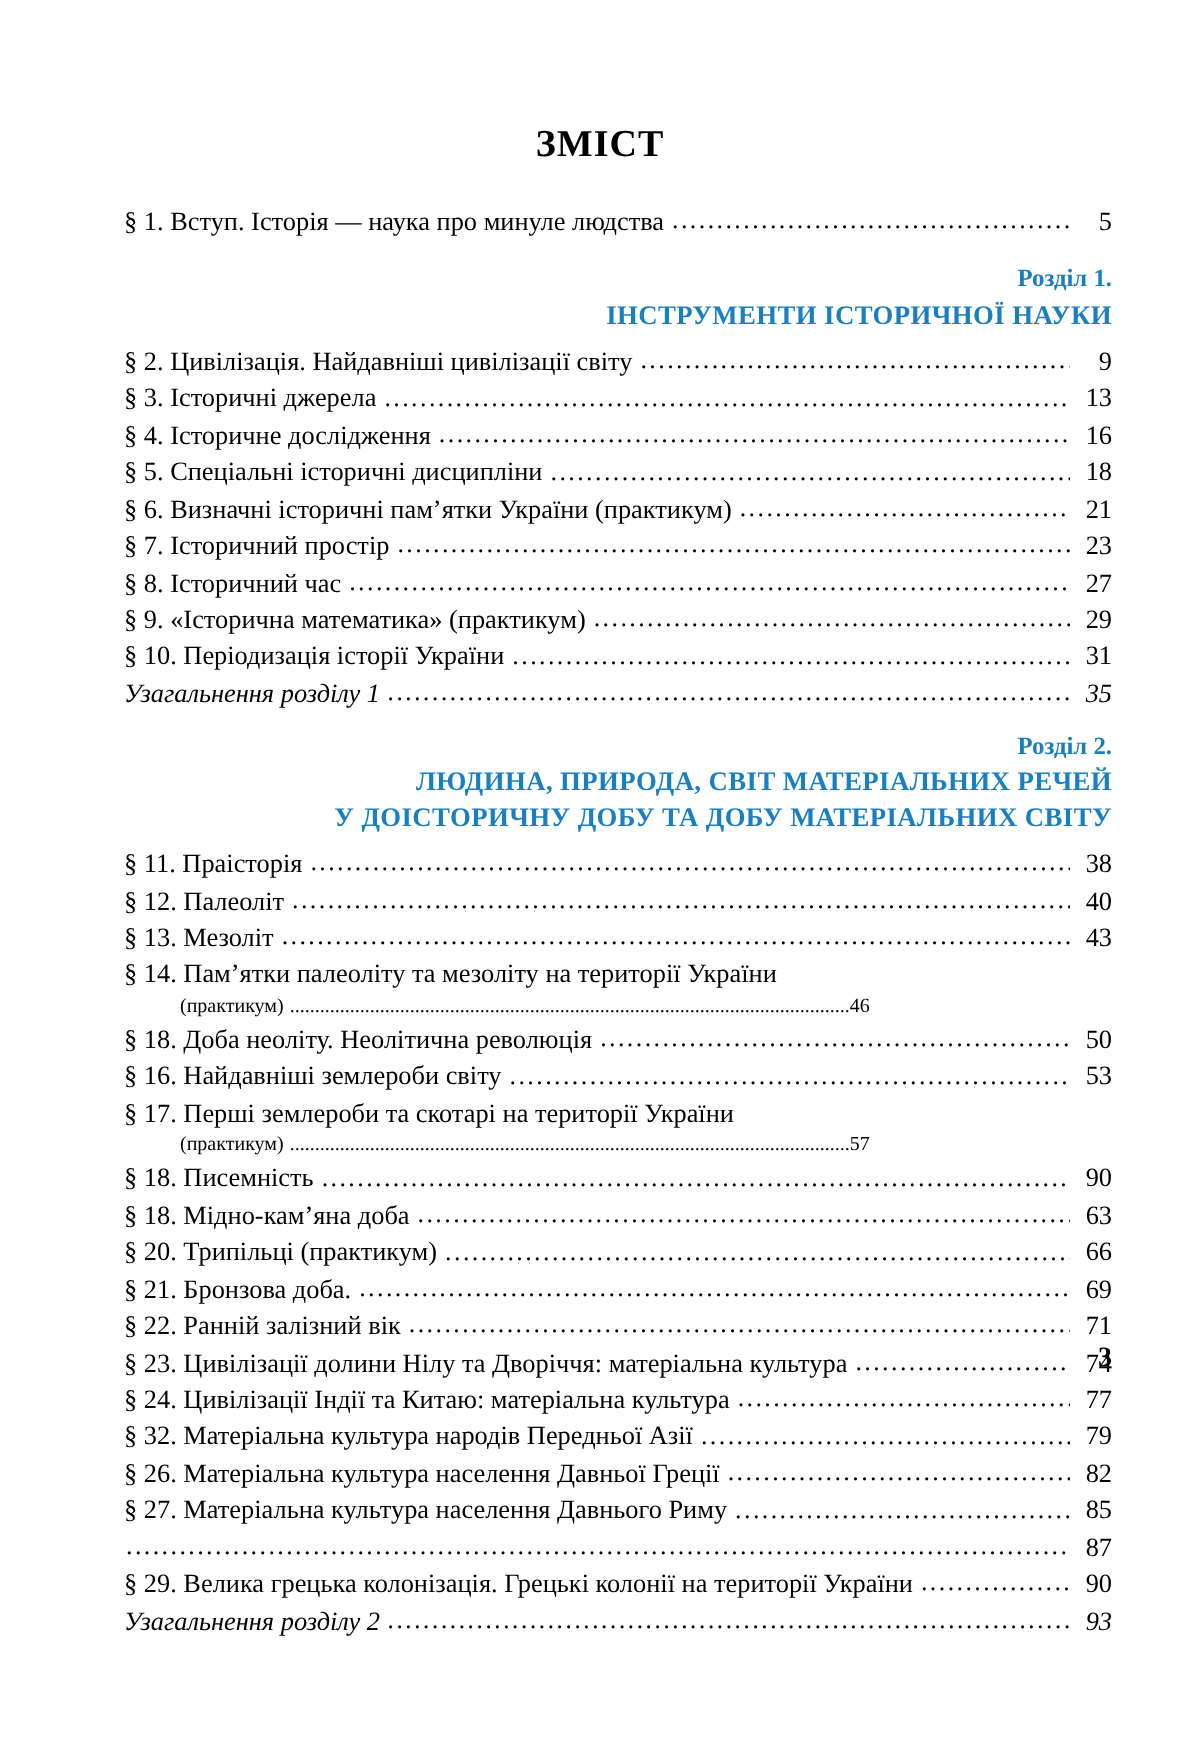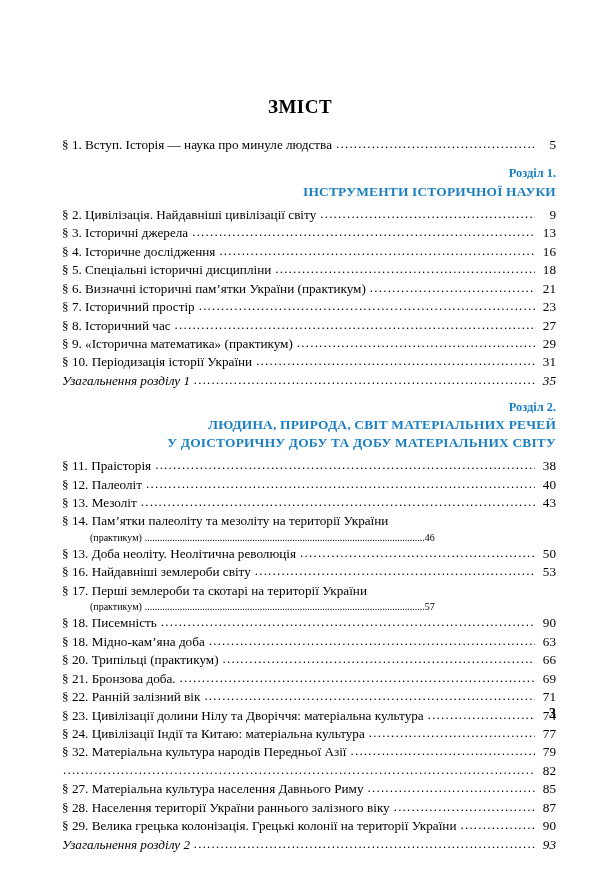"ЗМІСТ" .page { margin-top: 34px -> none }
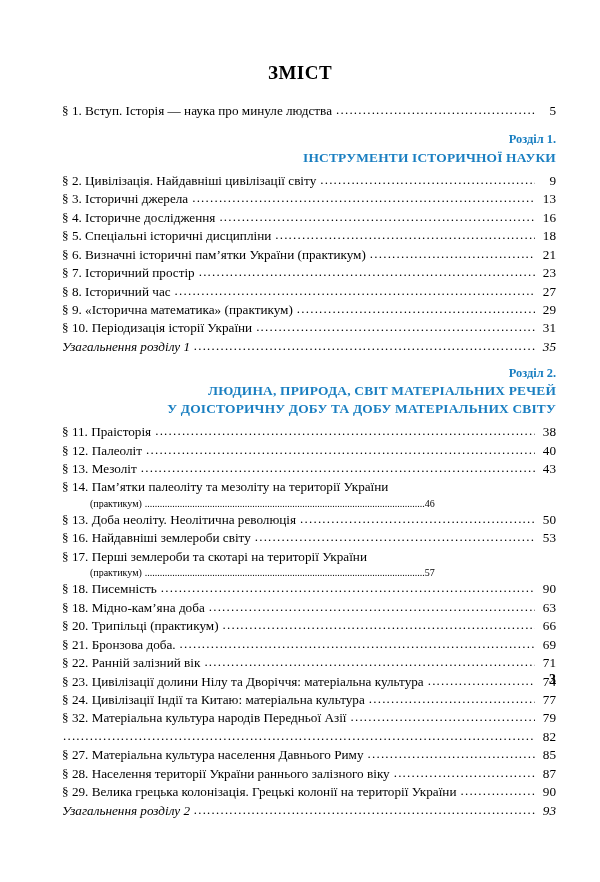"§ 1. Вступ. Історія —" .toc-line { align-items: flex-start -> flex-end }
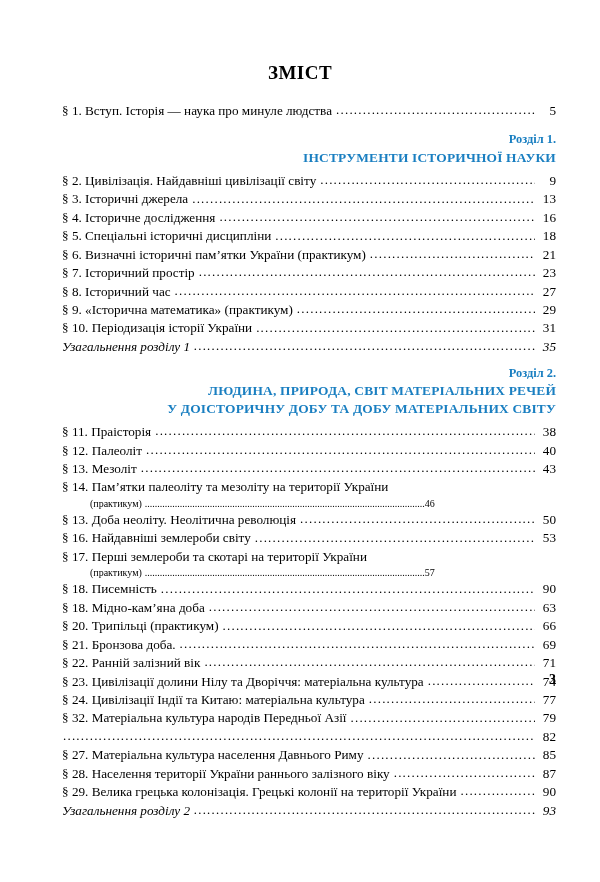"§ 13. Доба неоліту. Неолітична" span.lbl { text: 13 -> 18 }
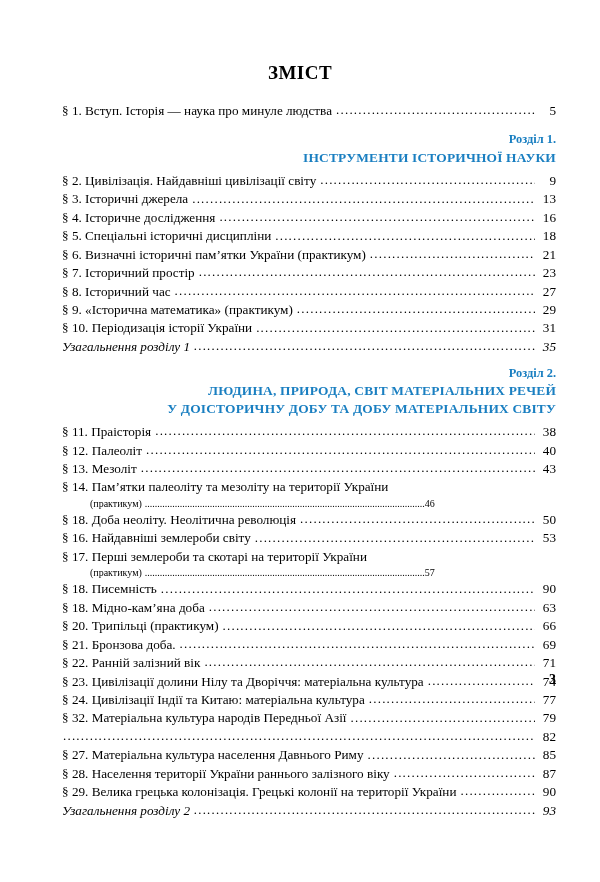"§ 26. Матеріальна культура населення" span.lbl { html: none -> <span>§ 26. Матеріальна культура населення Давньої Греції</span> }
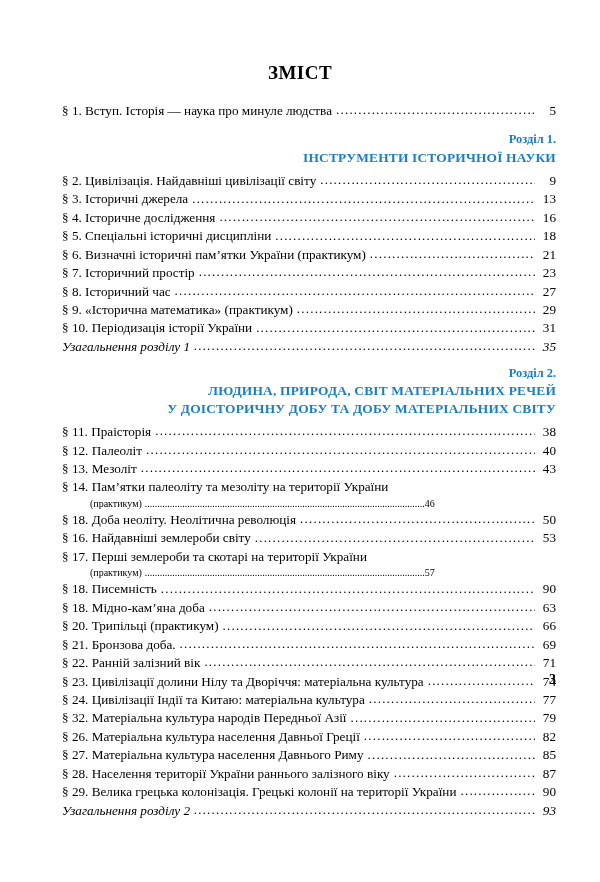"§ 28. Населення території України" span.lbl { html: <span>§ 28. Населення території України раннього залізного віку</span> -> none }
